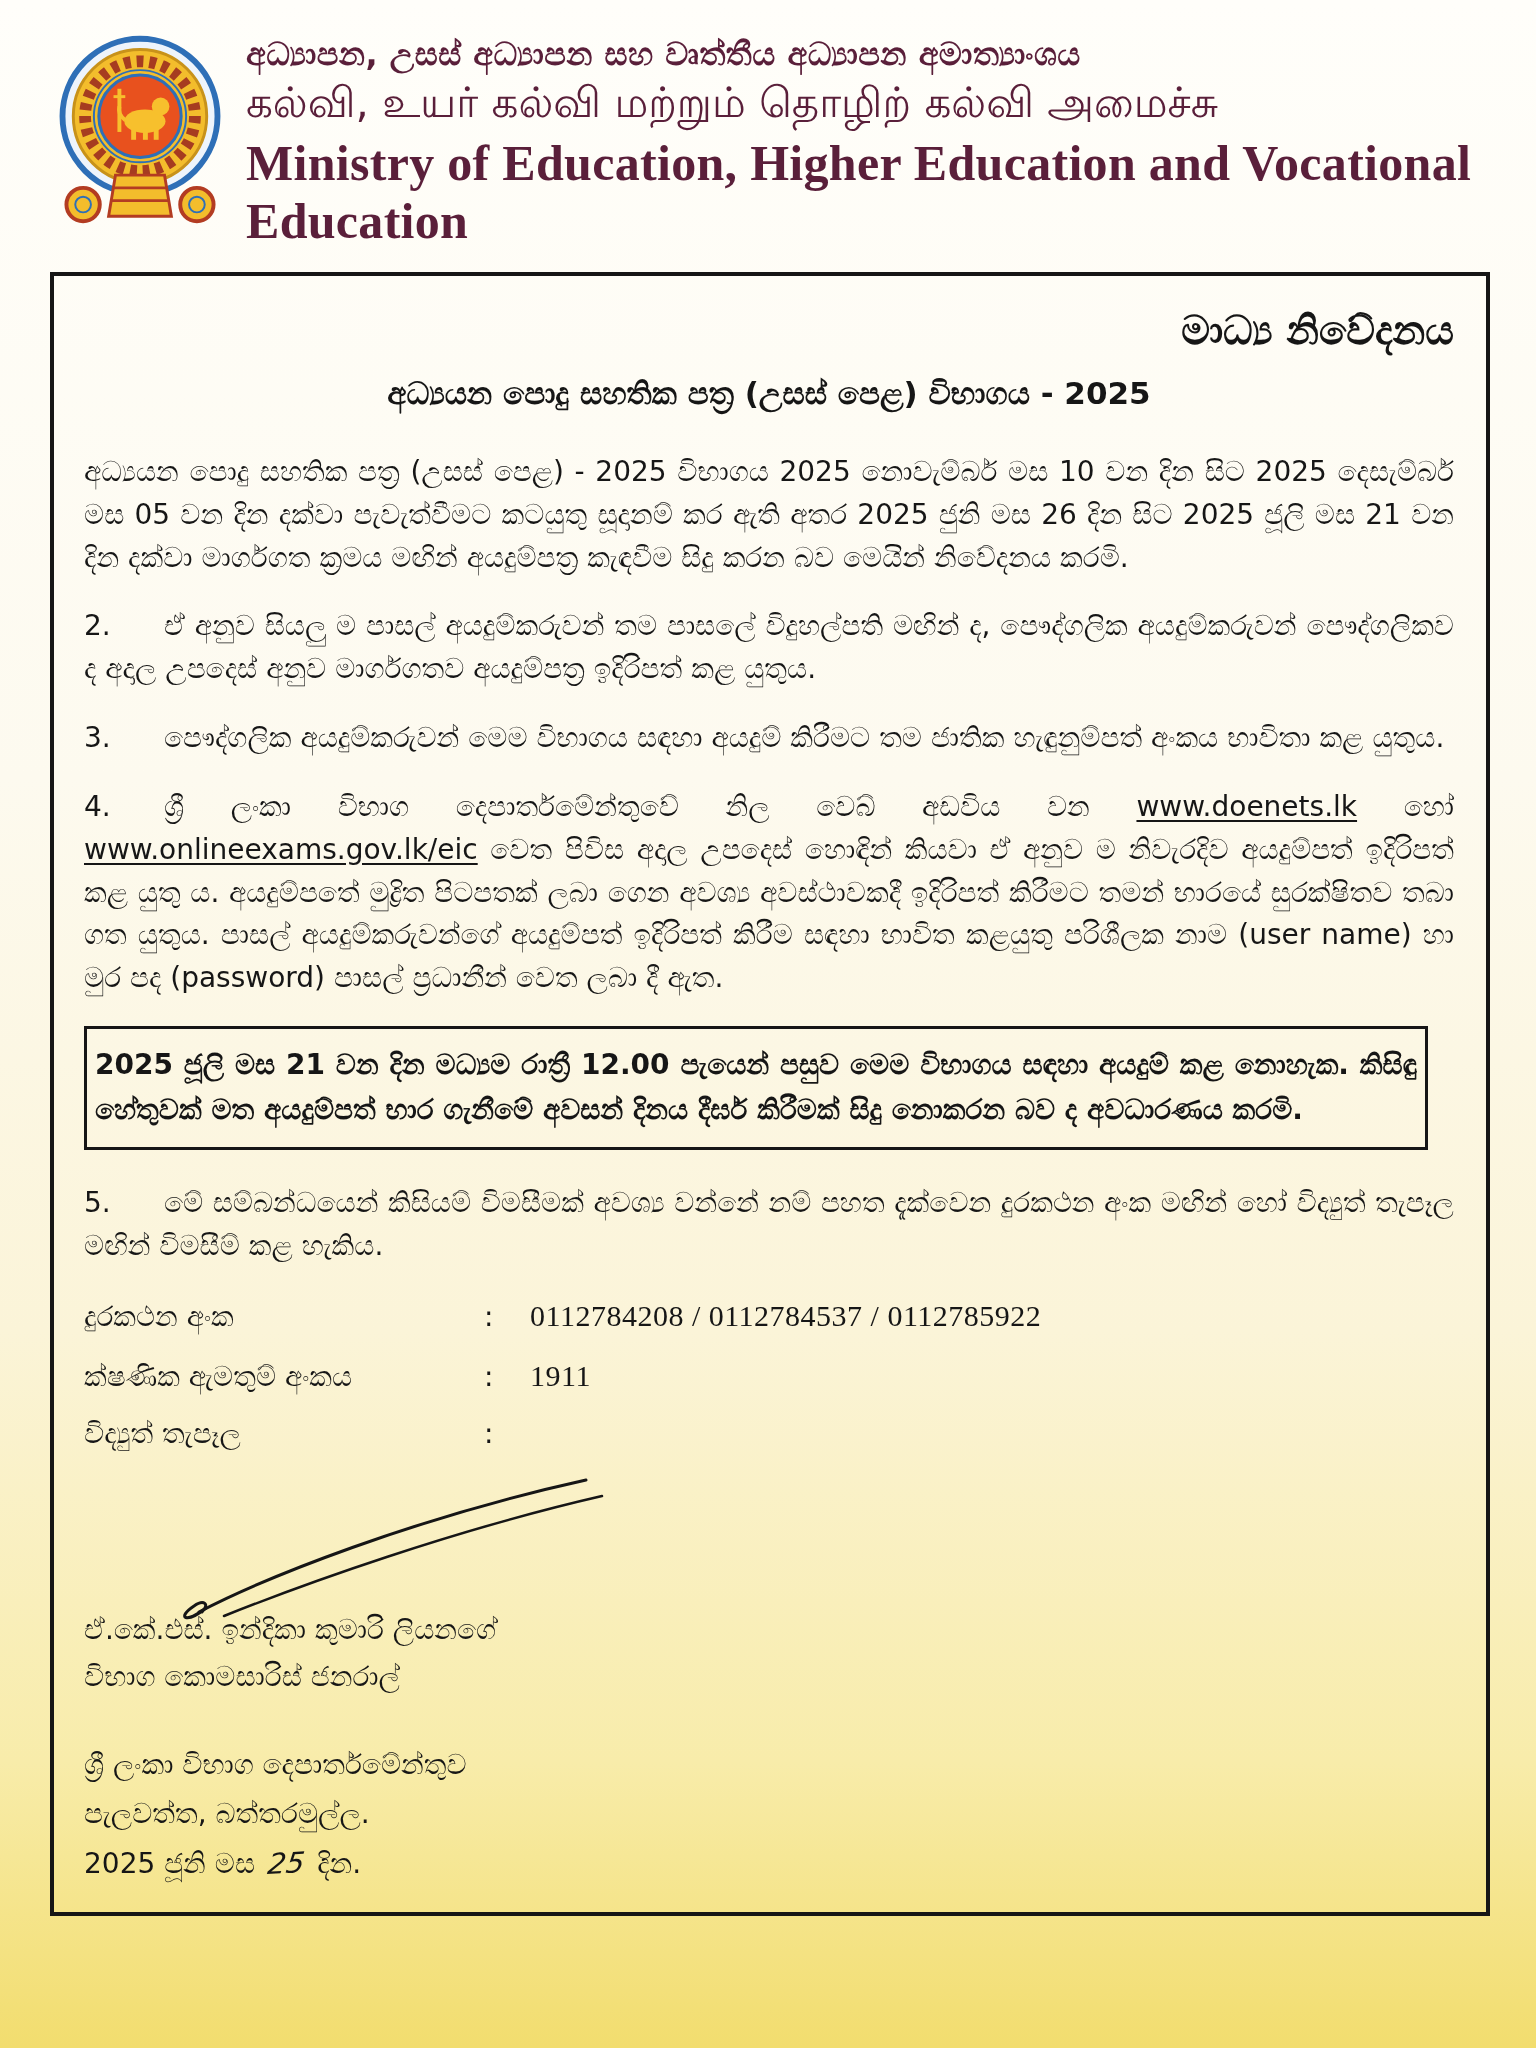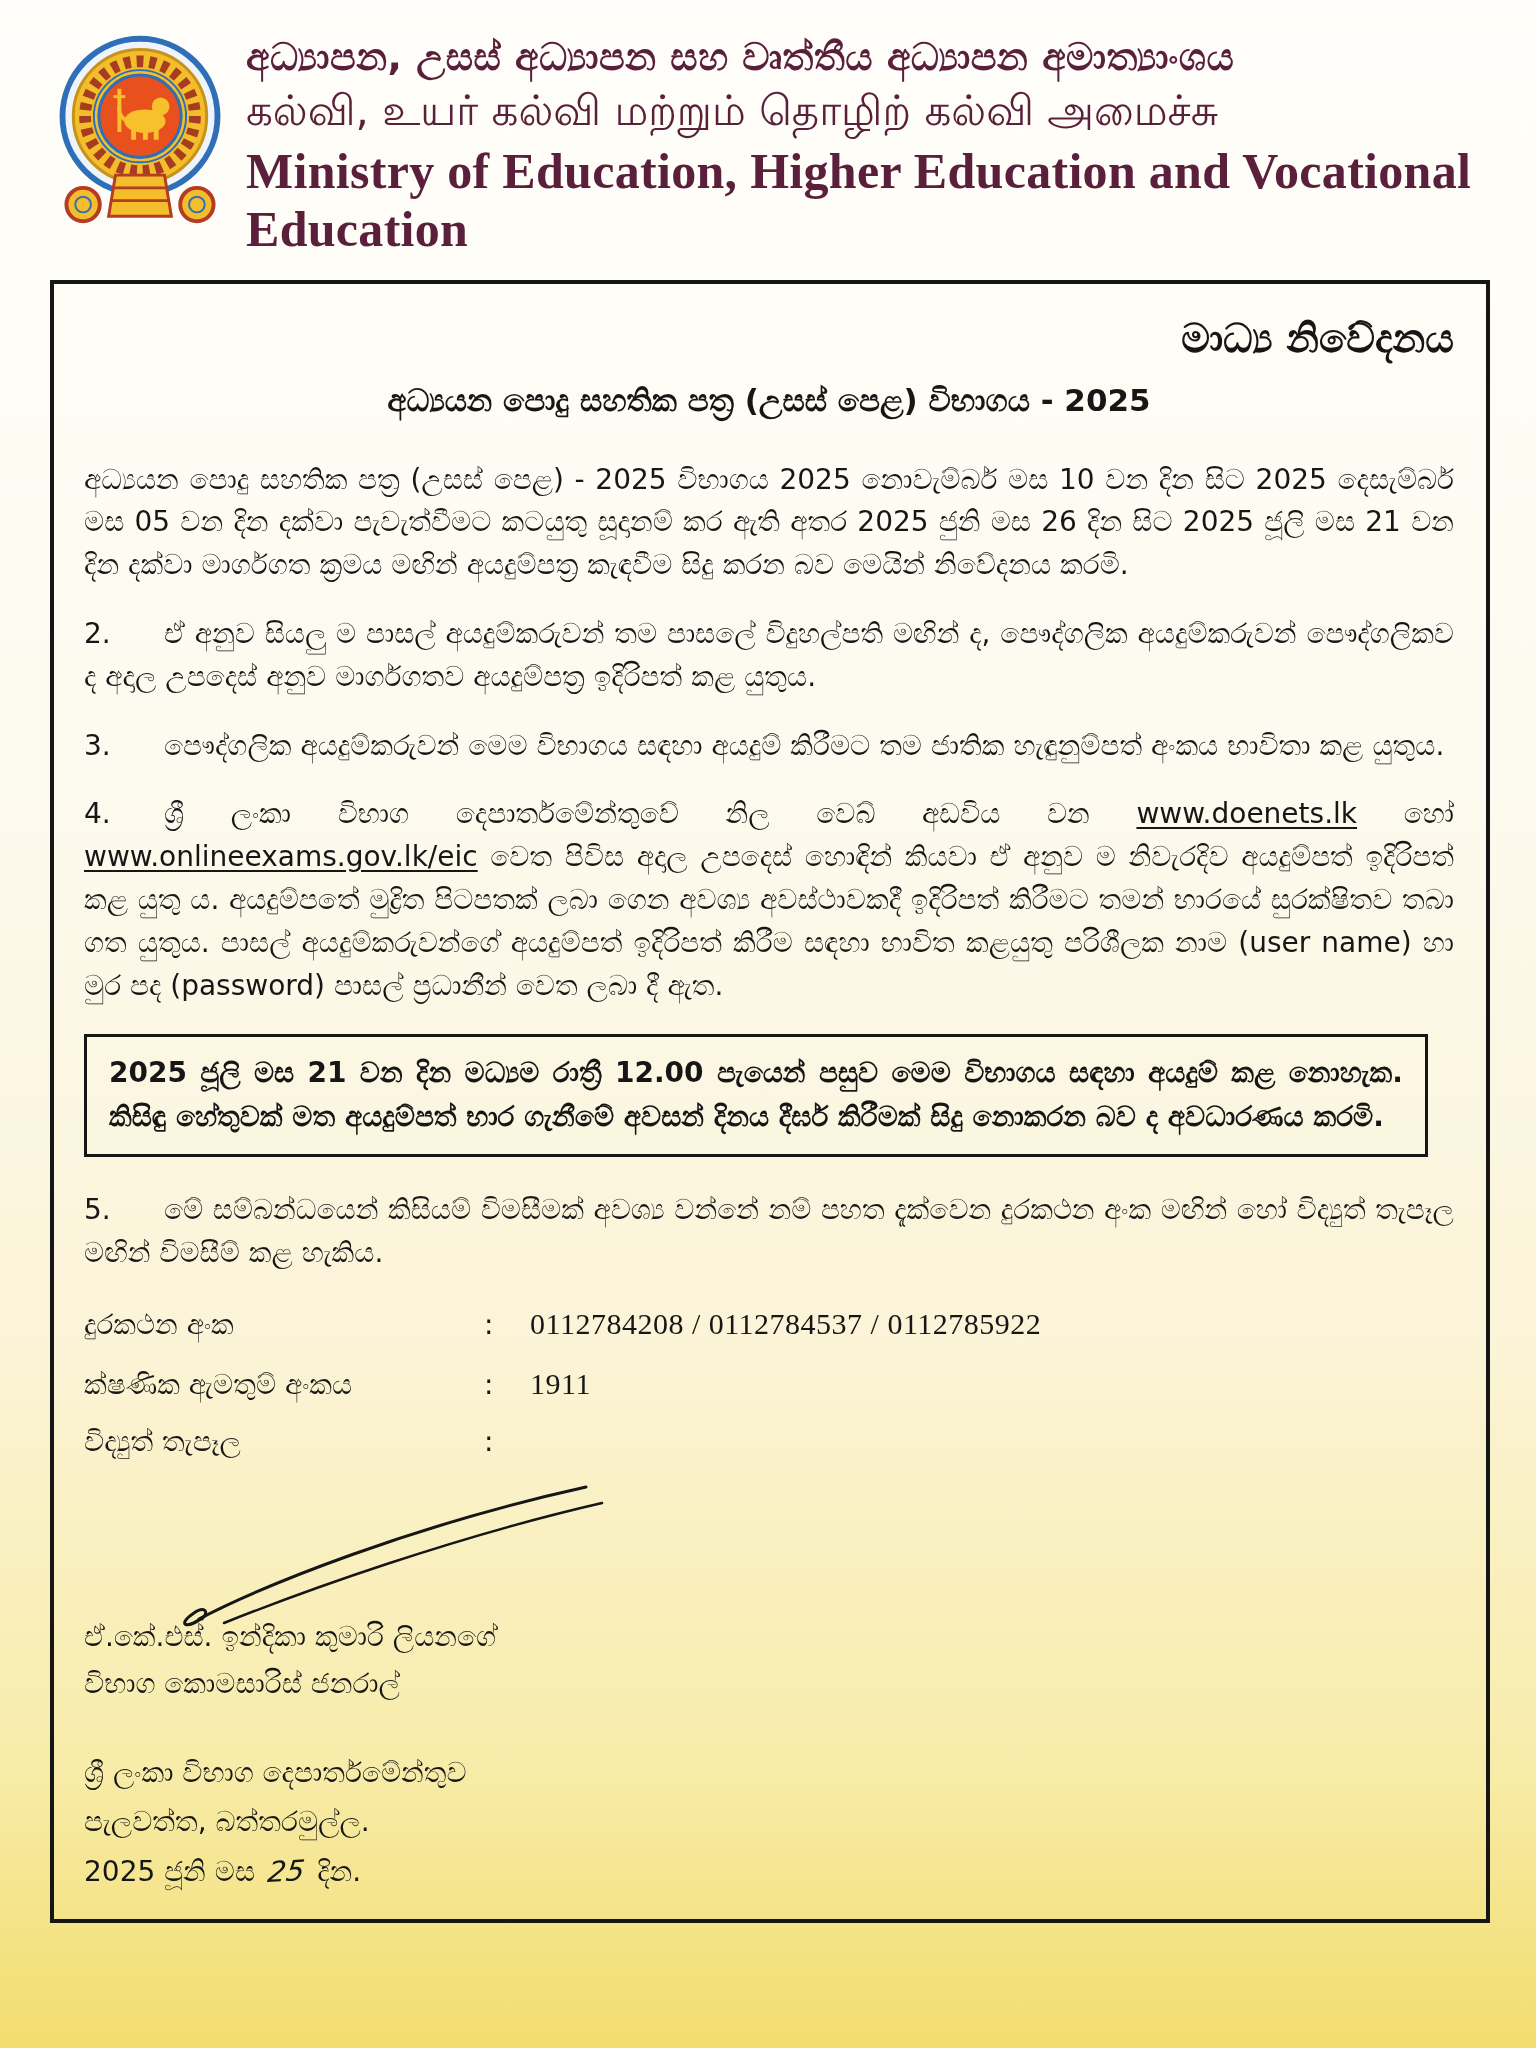"අධ්‍යාපන, උසස් අධ්‍යාපන සහ වෘත්තීය" .h-si { font-size: 38px -> 32px }
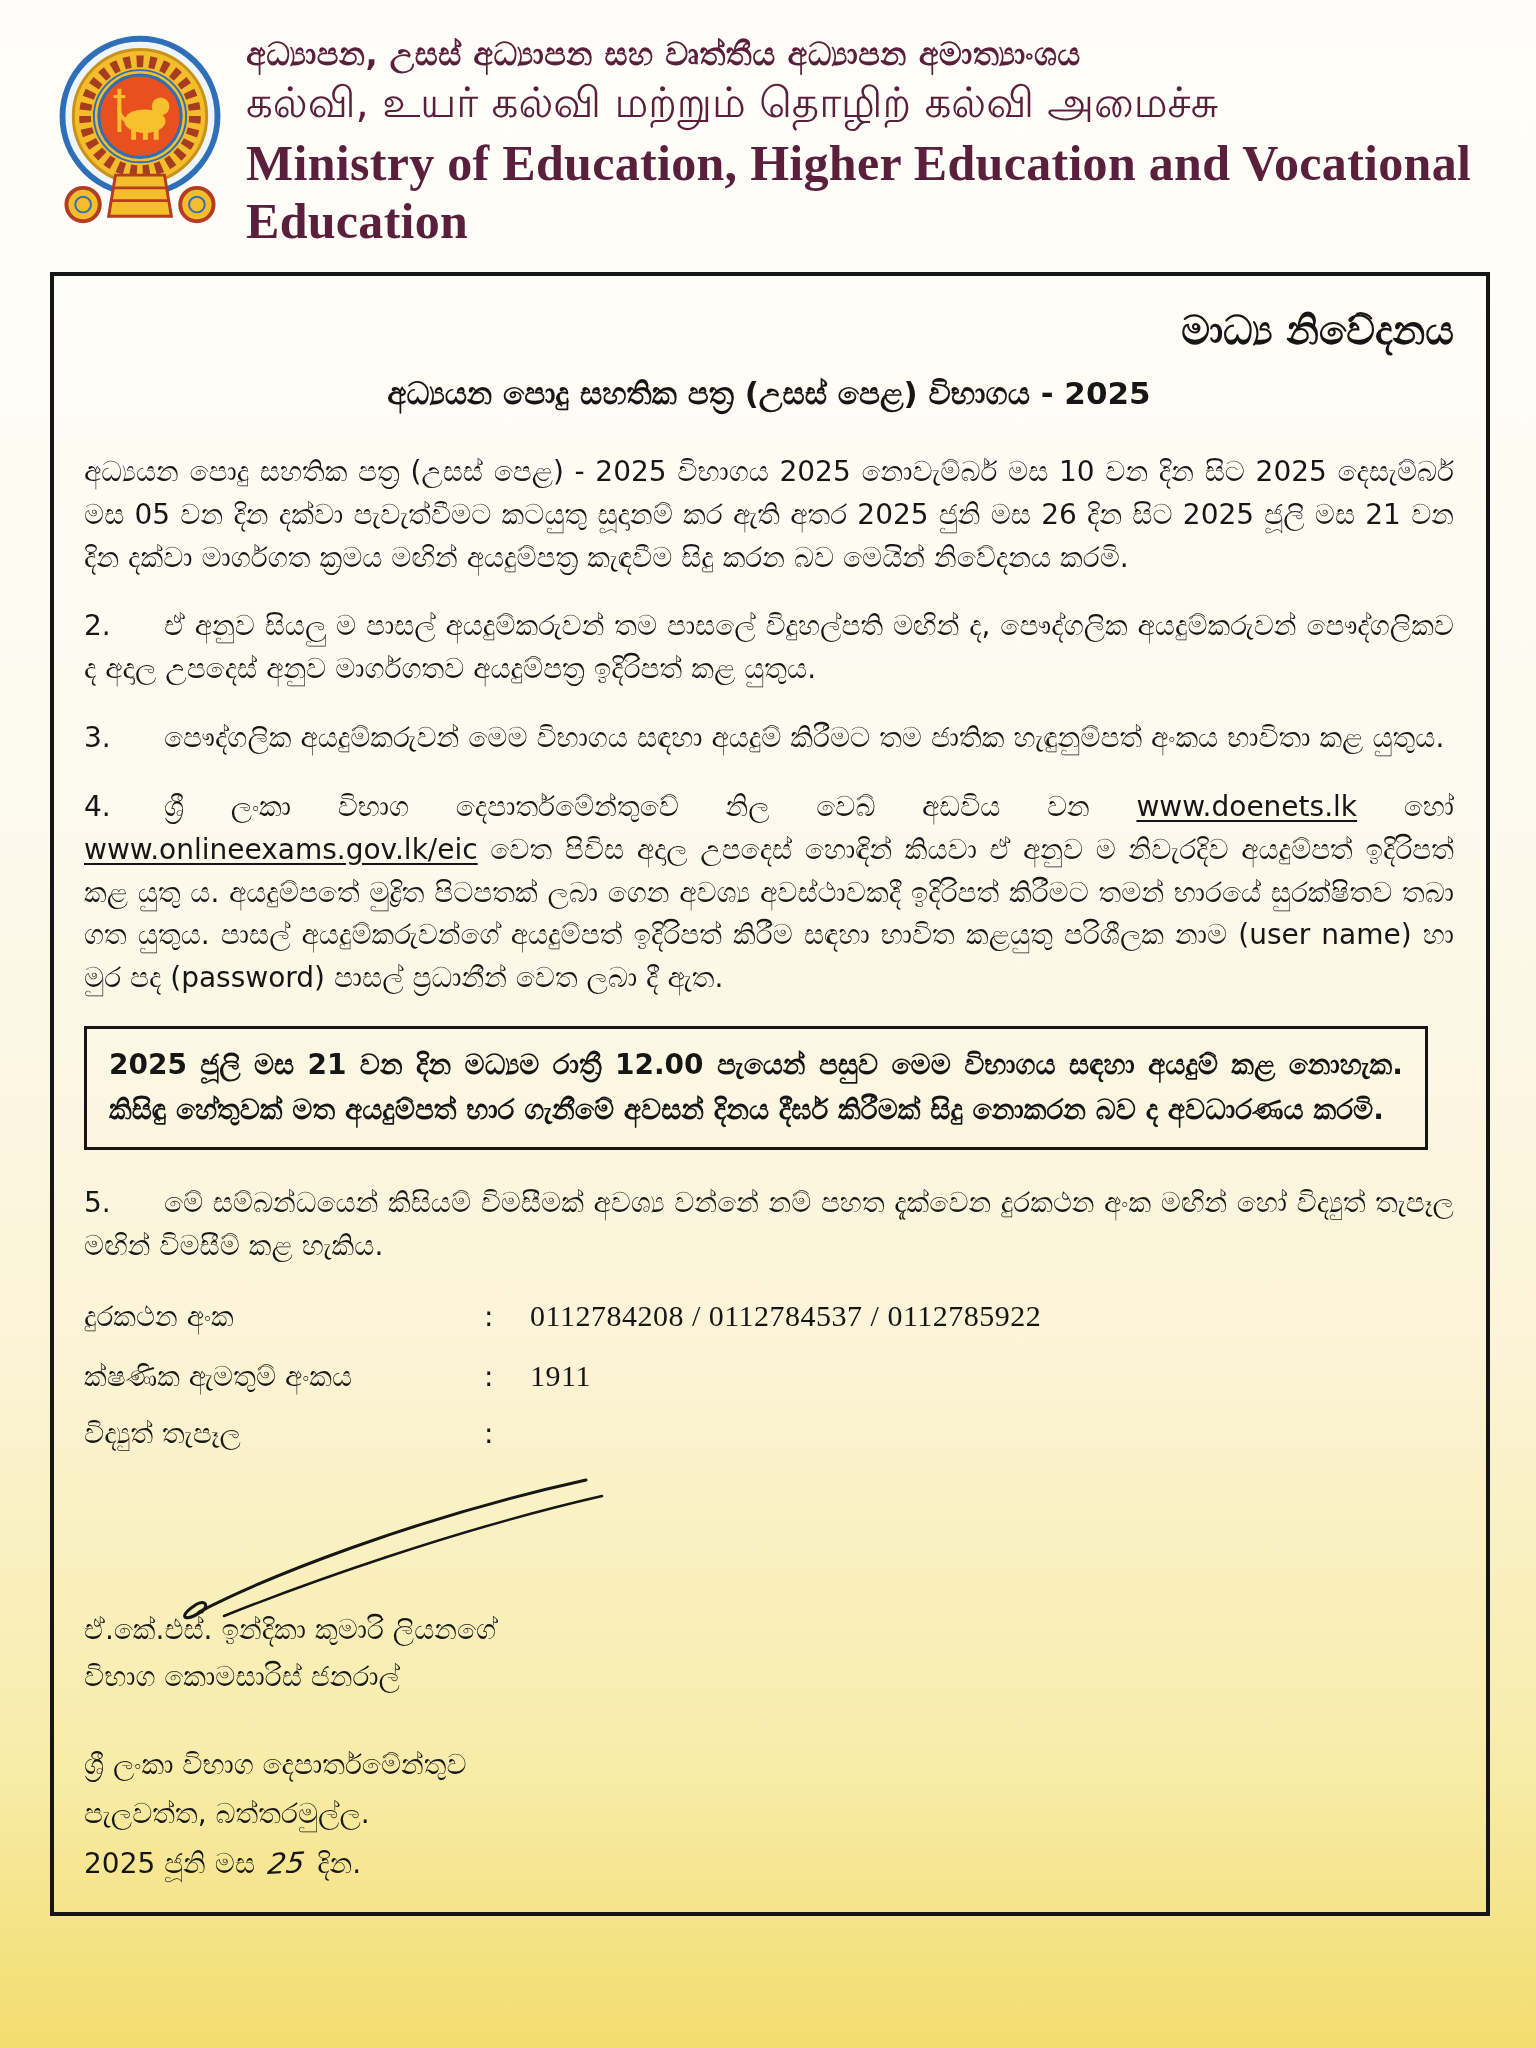"2025 ජූලි මස 21 වන" .highlight-box { padding: 14px 22px -> 14px 8px }
